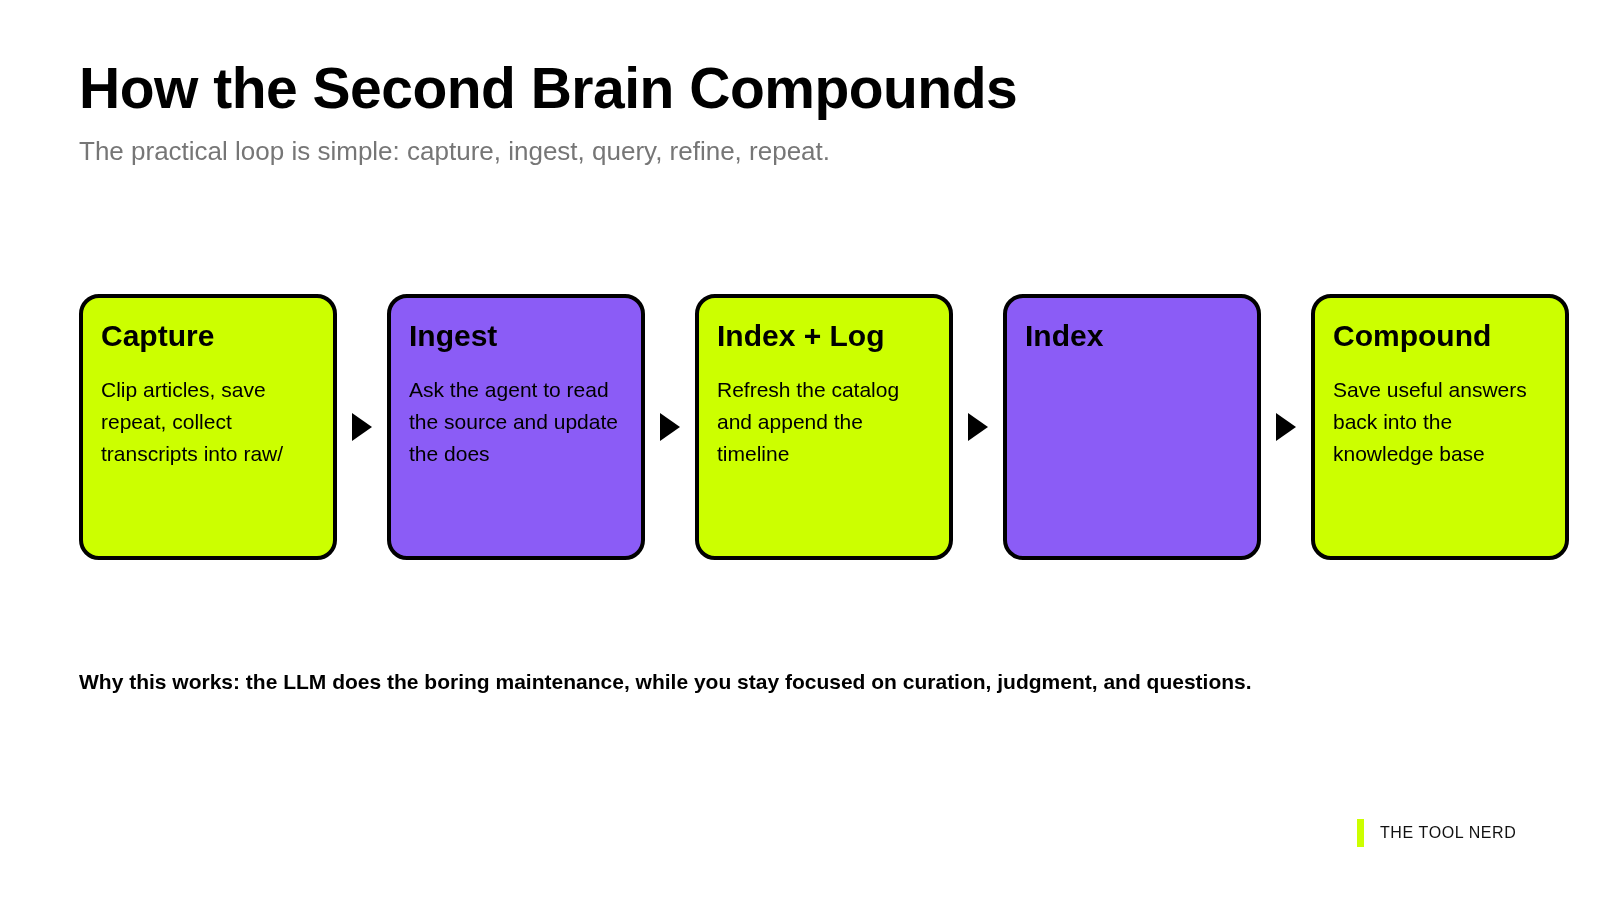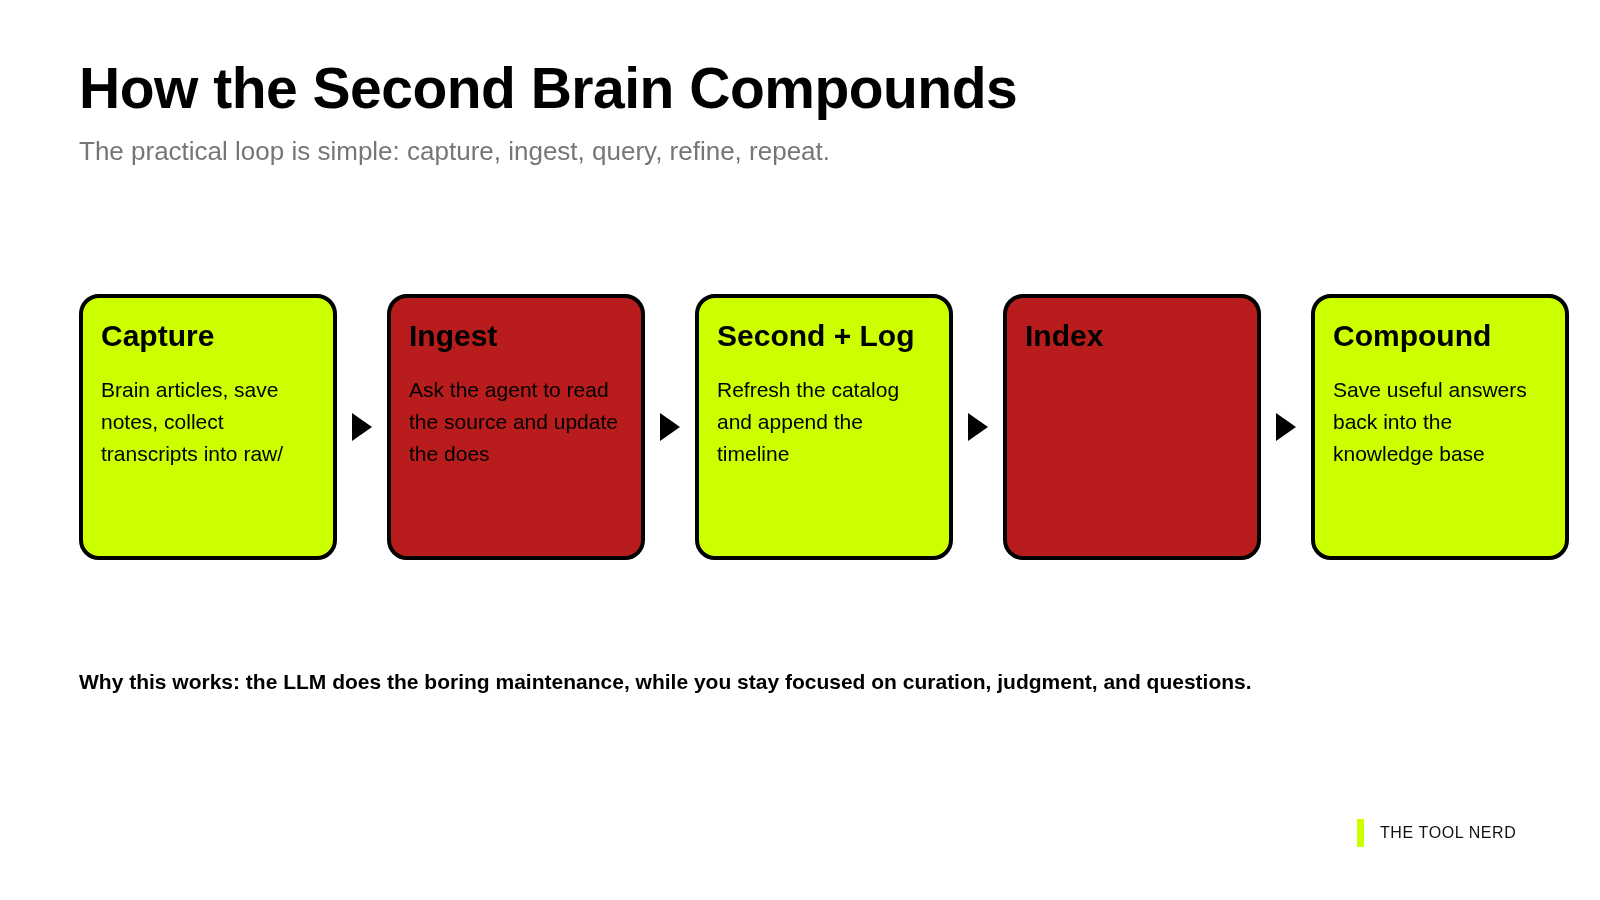"Ingest" .card { background: #b91c1c -> #8b5cf6 }
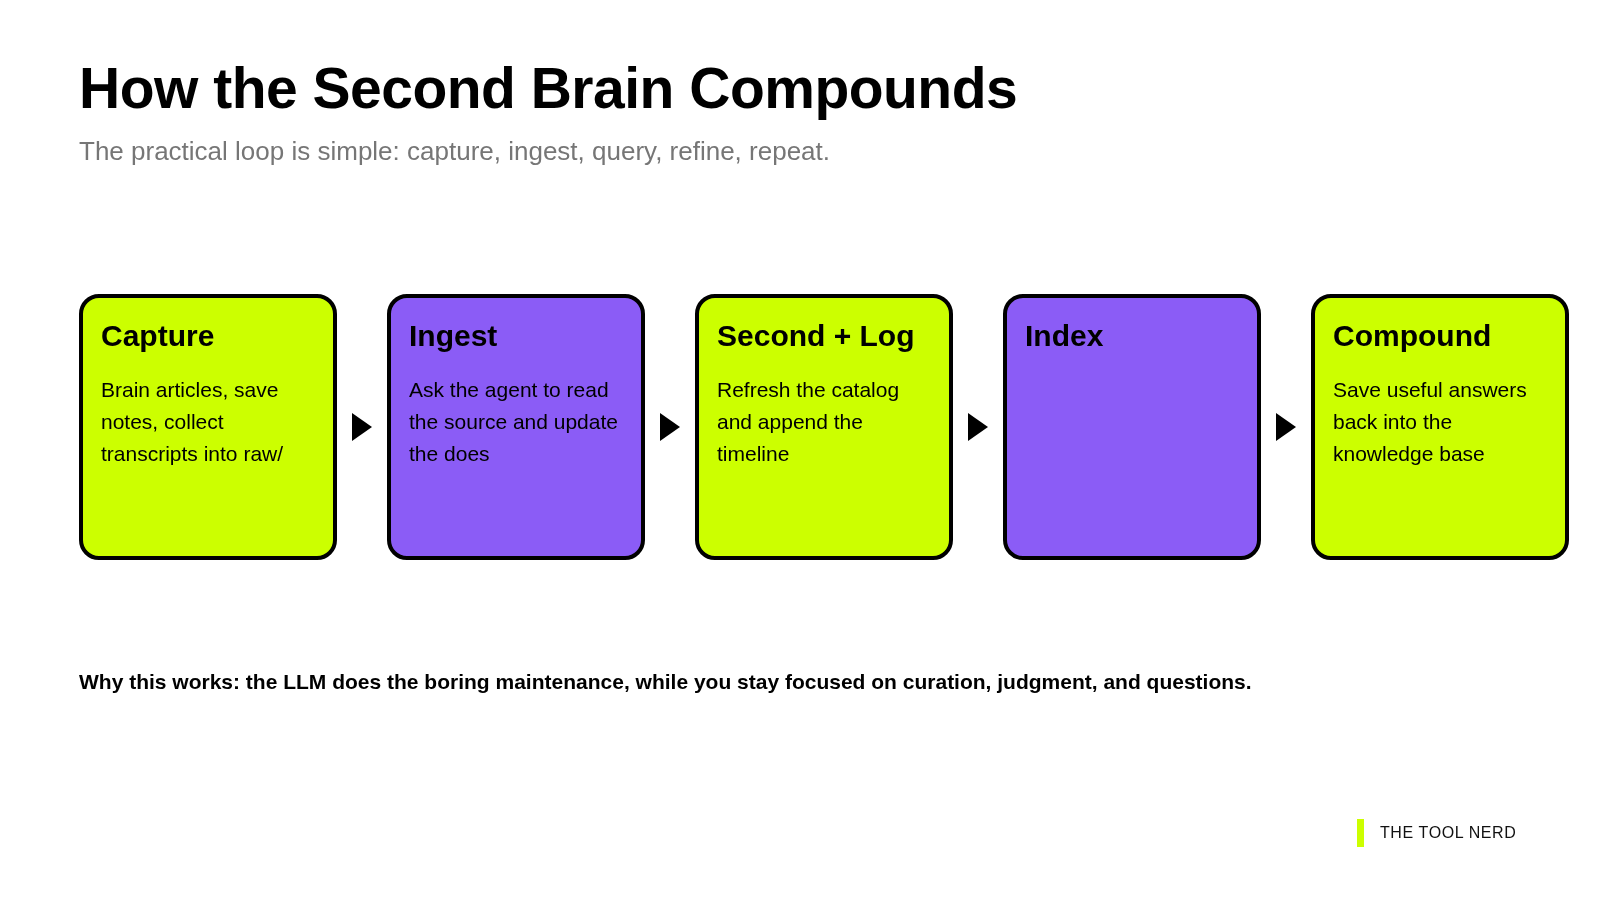"Second + Log" div.card-title { text: Second -> Index }
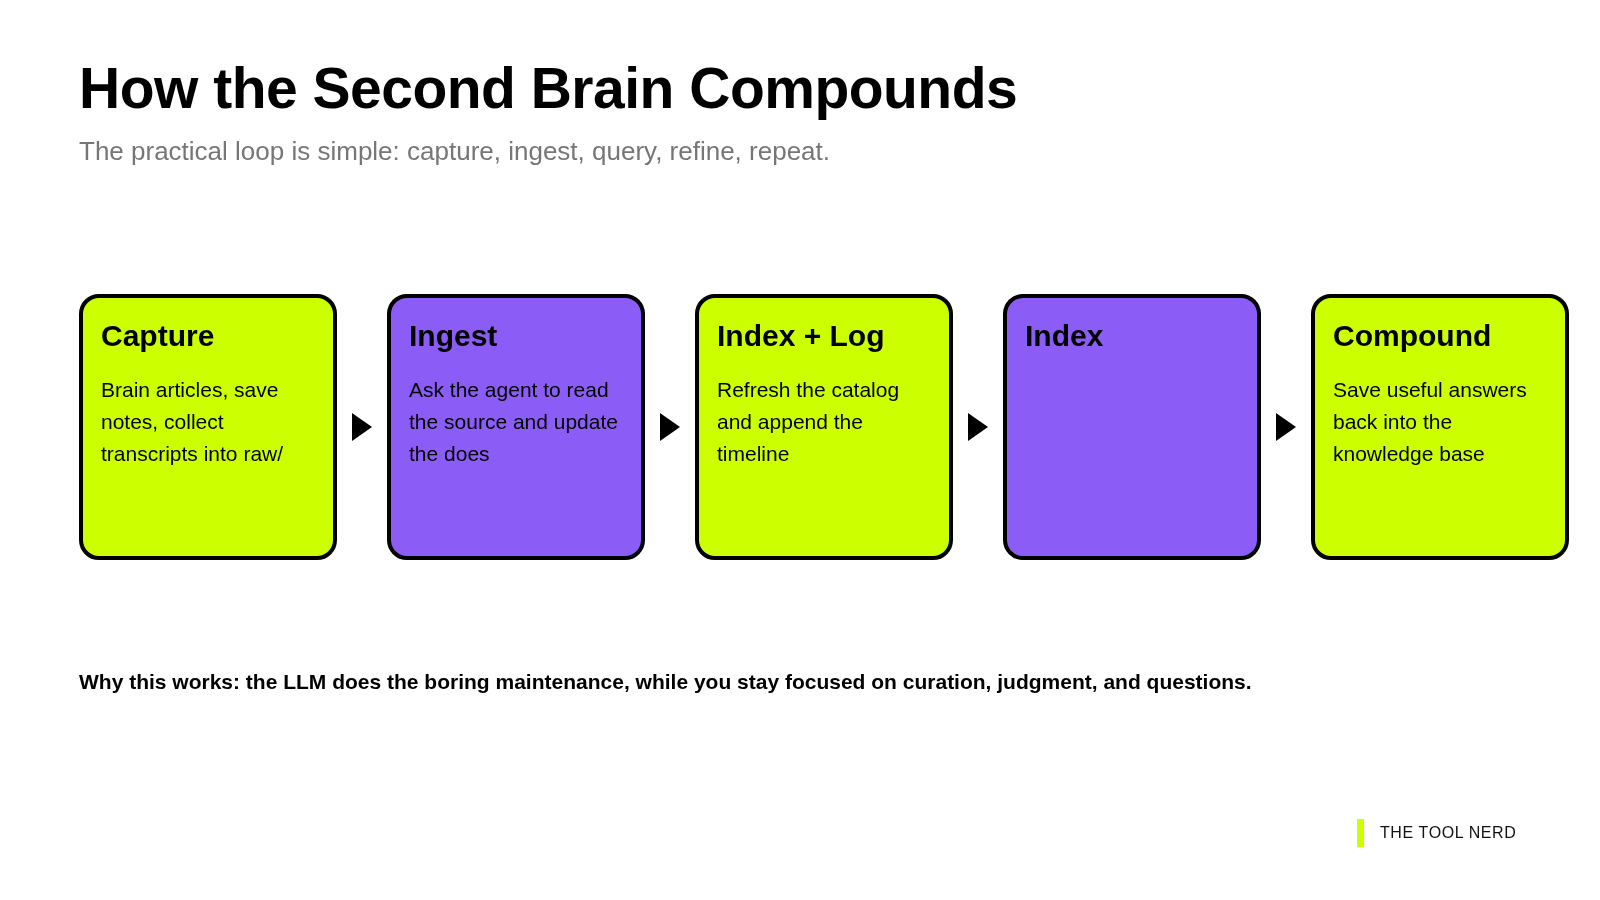"Brain articles, save notes, collect" div.card-body { text: Brain articles, save notes -> Clip articles, save repeat }
